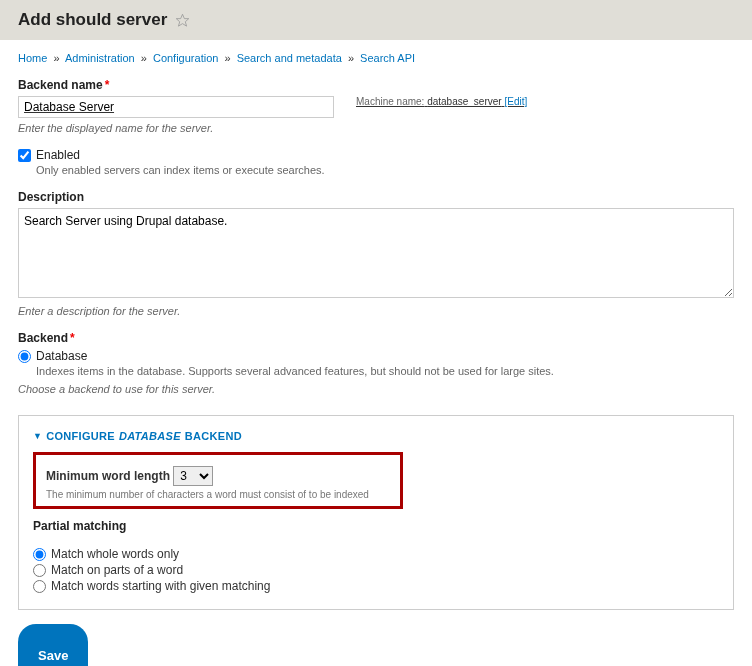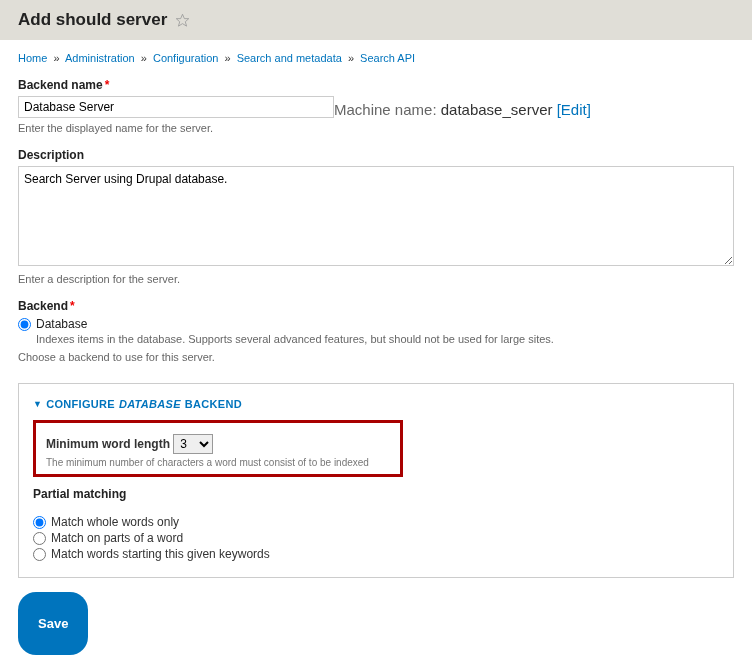"Database Server" .input-row { align-items: flex-end -> flex-start; gap: 0 -> 22px; text-decoration: none -> underline }
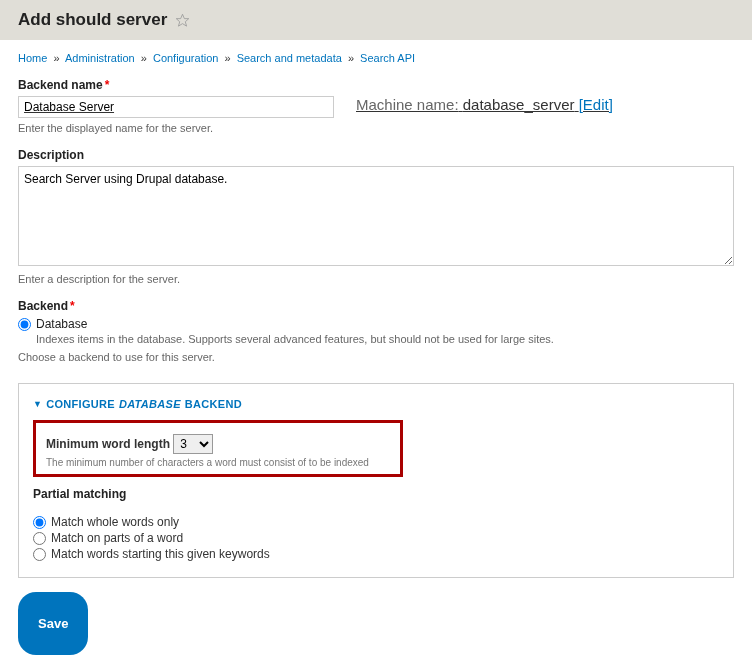"Machine name: database_server [Edit]" .machine-name { font-size: 15px -> 10px }
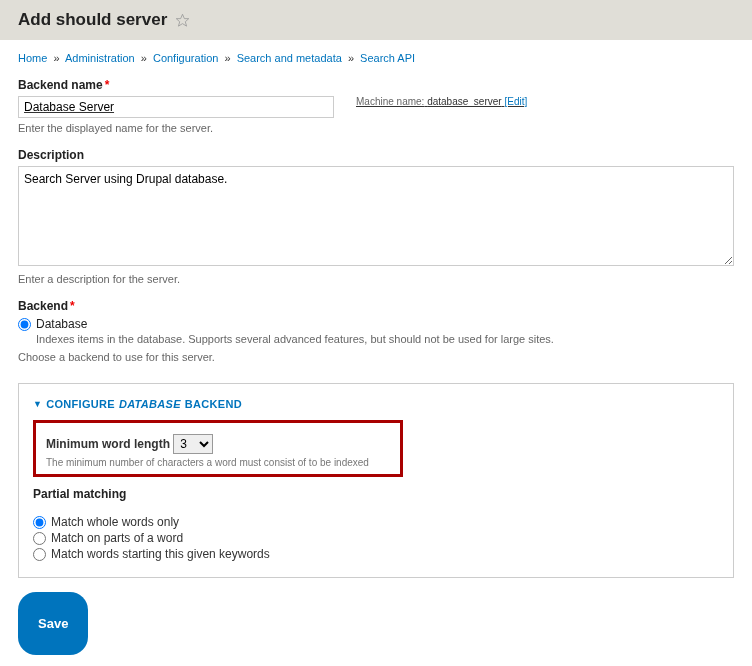"Enter the displayed name for" .help-text { font-style: none -> italic }
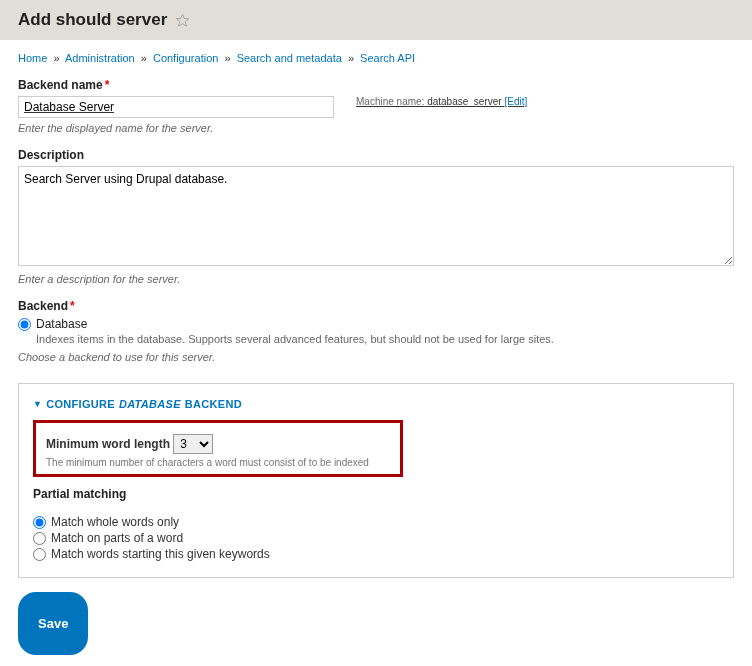"Enabled" div.form-item { html: none -> <div> <div> <input> <label>Enabled</label> </div> <div>Only enabled servers can index items or execute searches.</div> </div> }
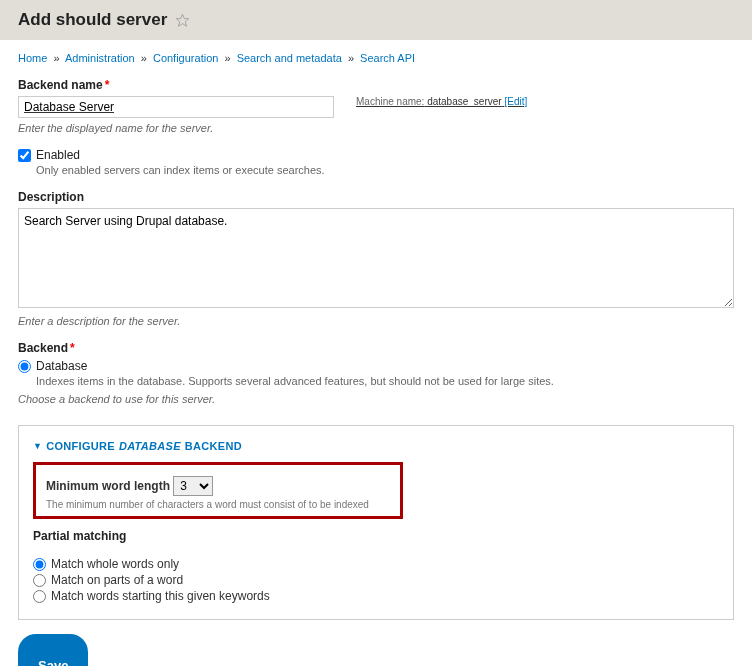"Search Server using Drupal database." textarea { height: 100px -> 90px }
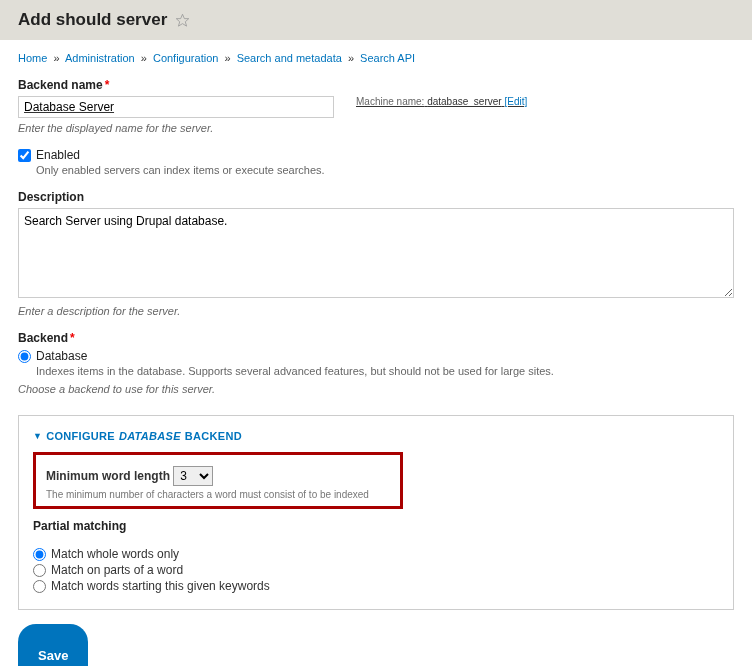"Match words starting this given" label { text: this given keywords -> with given matching }
